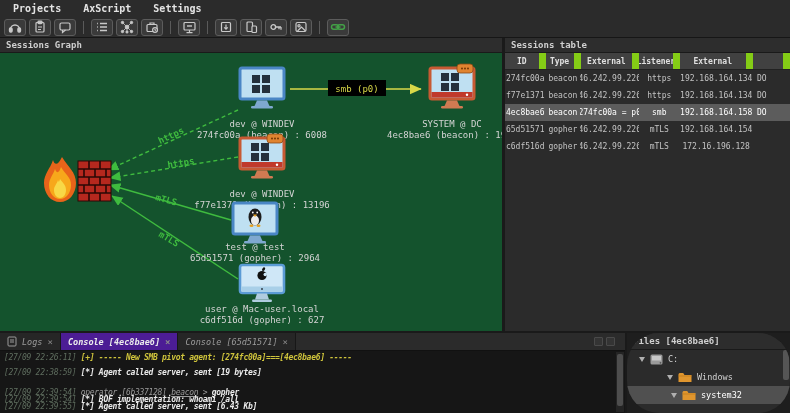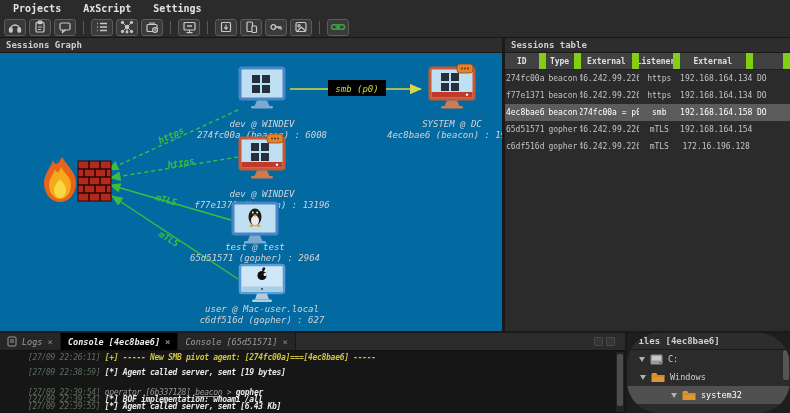"smb (p0)" .graph-body { background: #0369a1 -> #14532d; font-style: italic -> none }
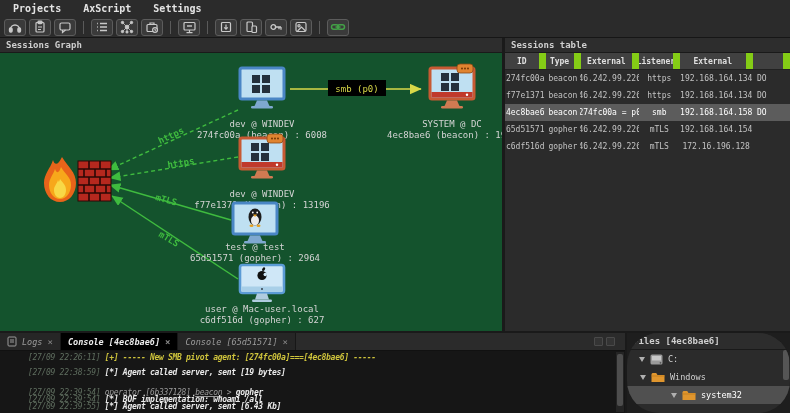"Console [4ec8bae6]" .tab.active { background: #000000 -> #4c1d95 }
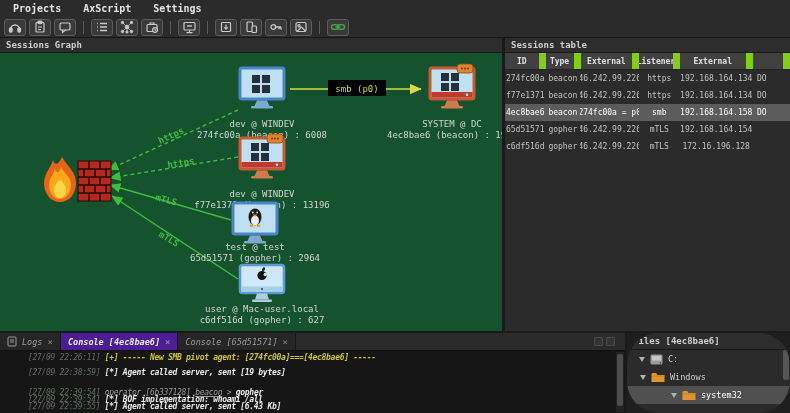"[27/09 22:26:11] [+] ----- New" .console { margin-left: 24px -> none }
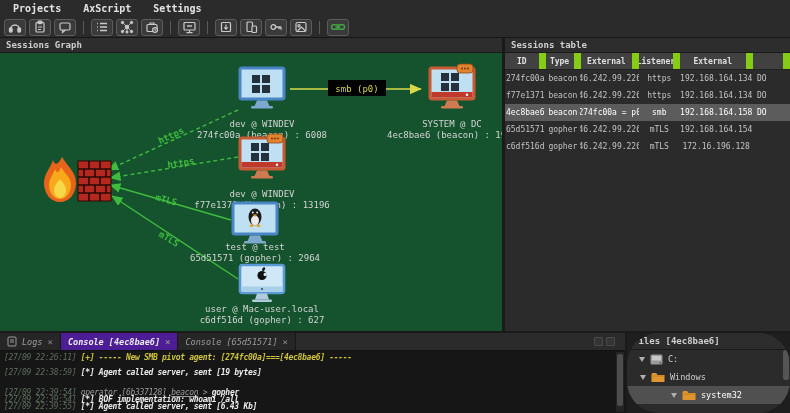"Windows" .ind2 { padding-left: 13px -> 40px }
